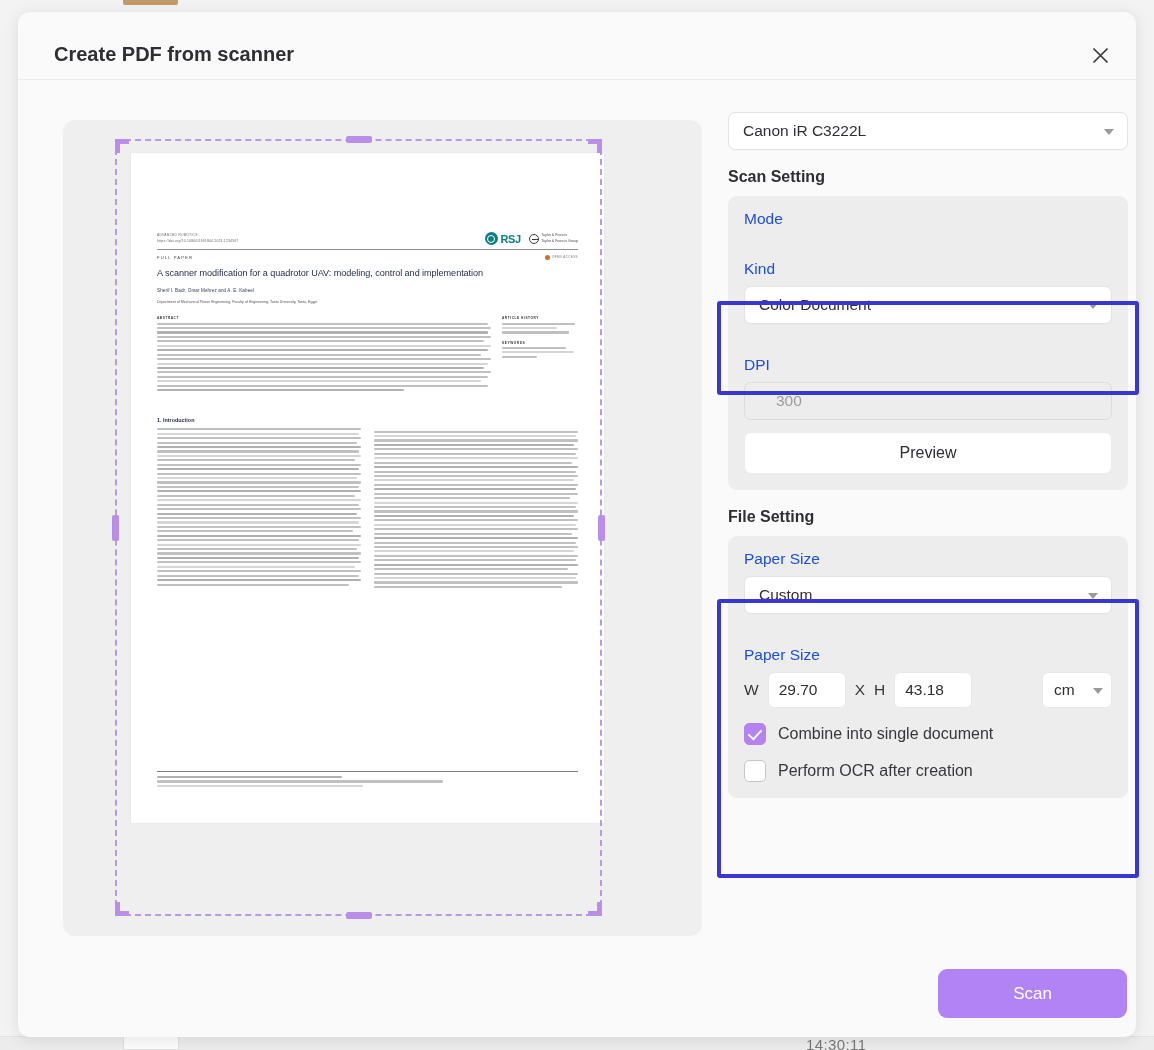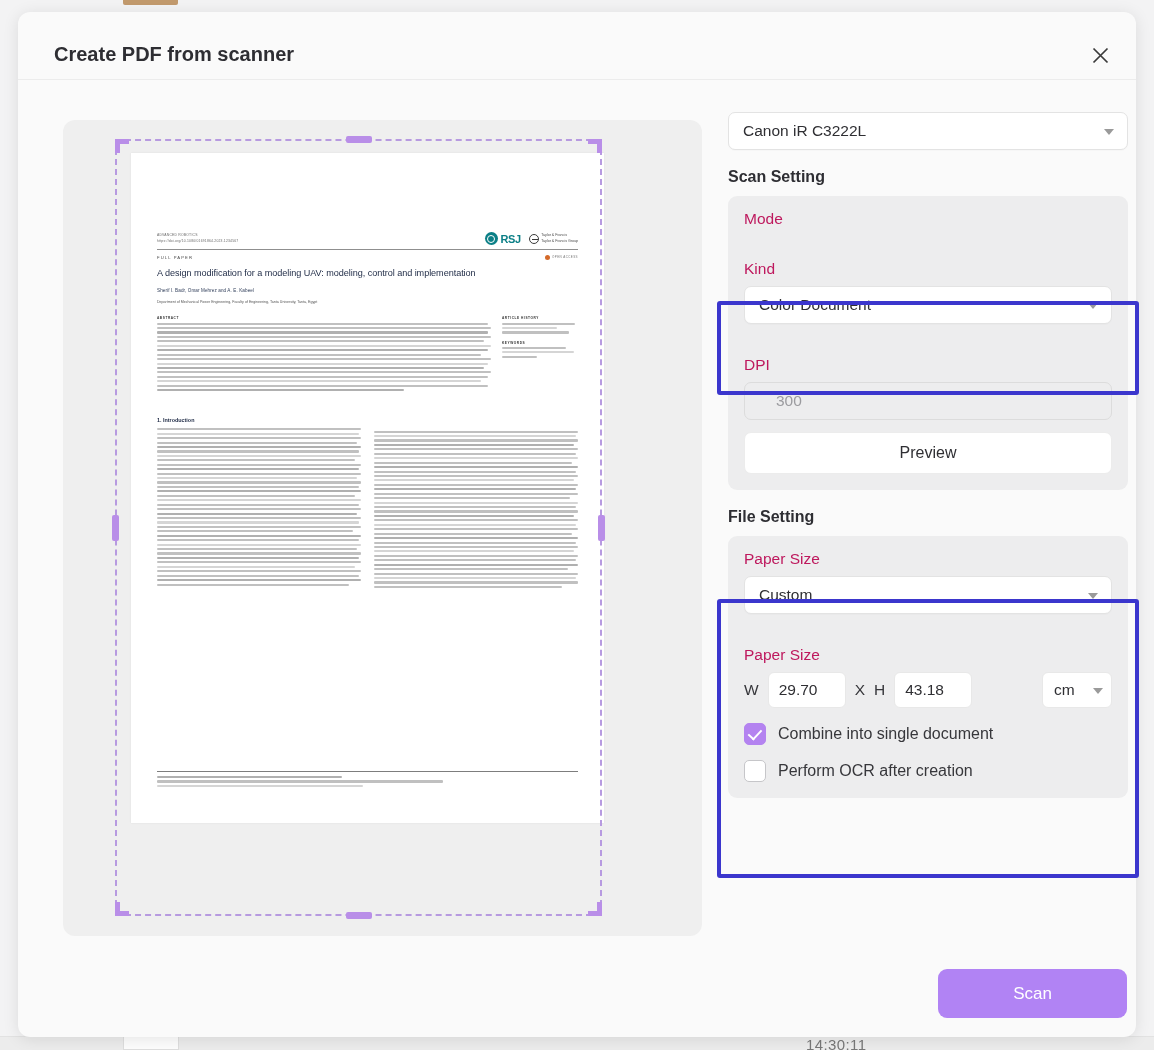"Mode" .field-label { color: #be185d -> #1d4ed8 }
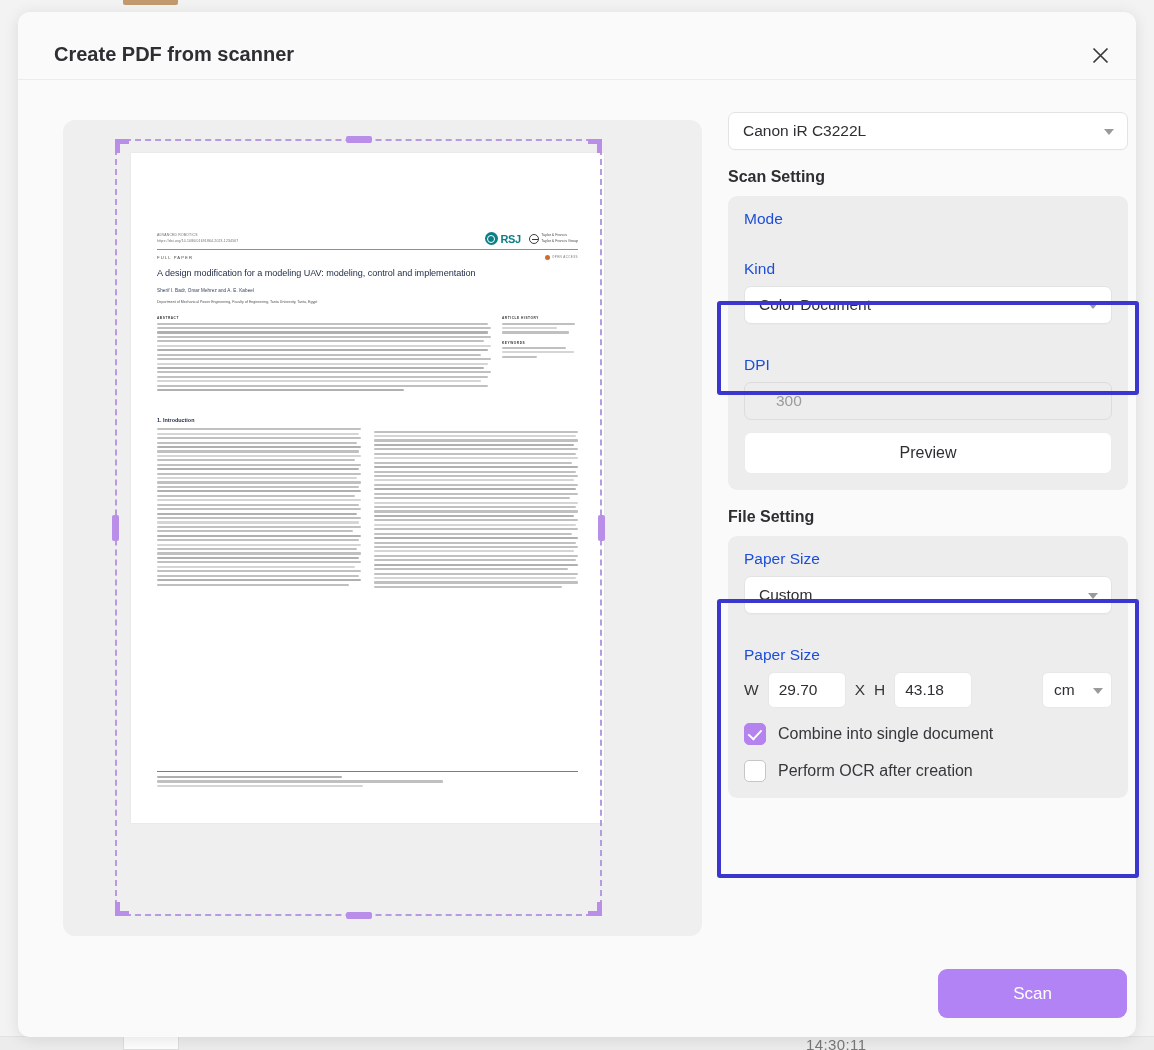"A design modification for a" div.doc-title { text: design modification for a modeling -> scanner modification for a quadrotor }
